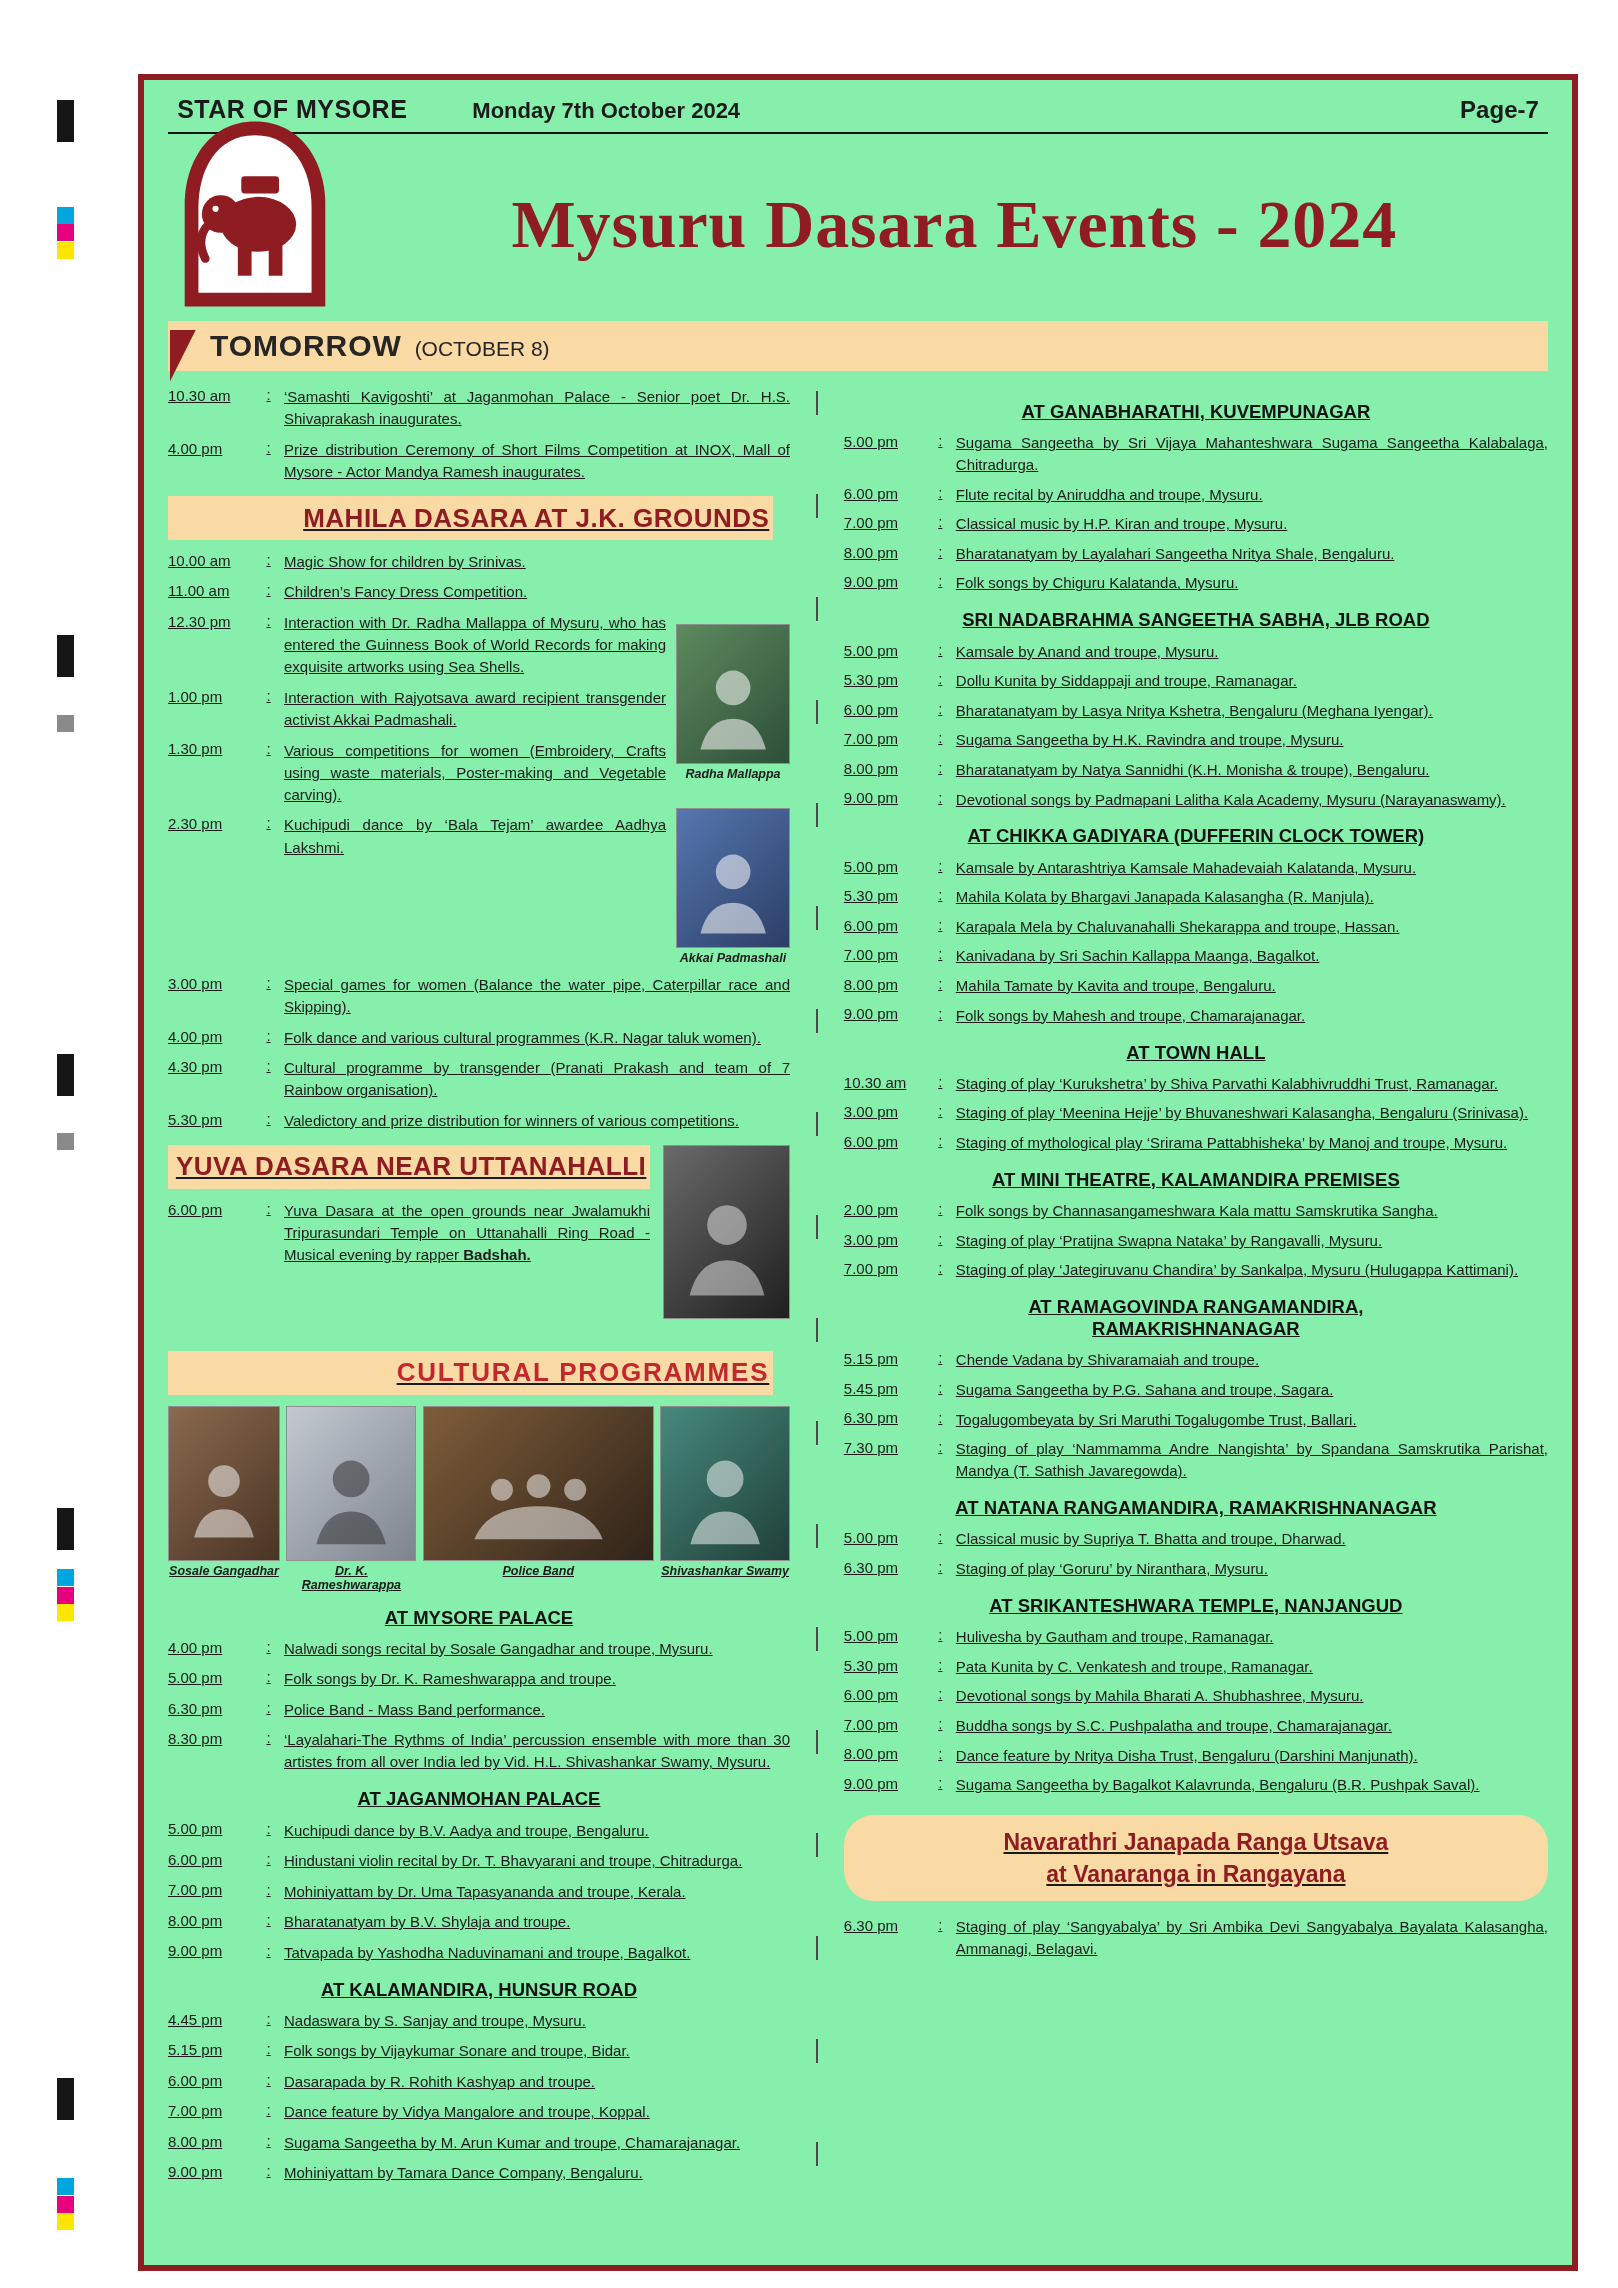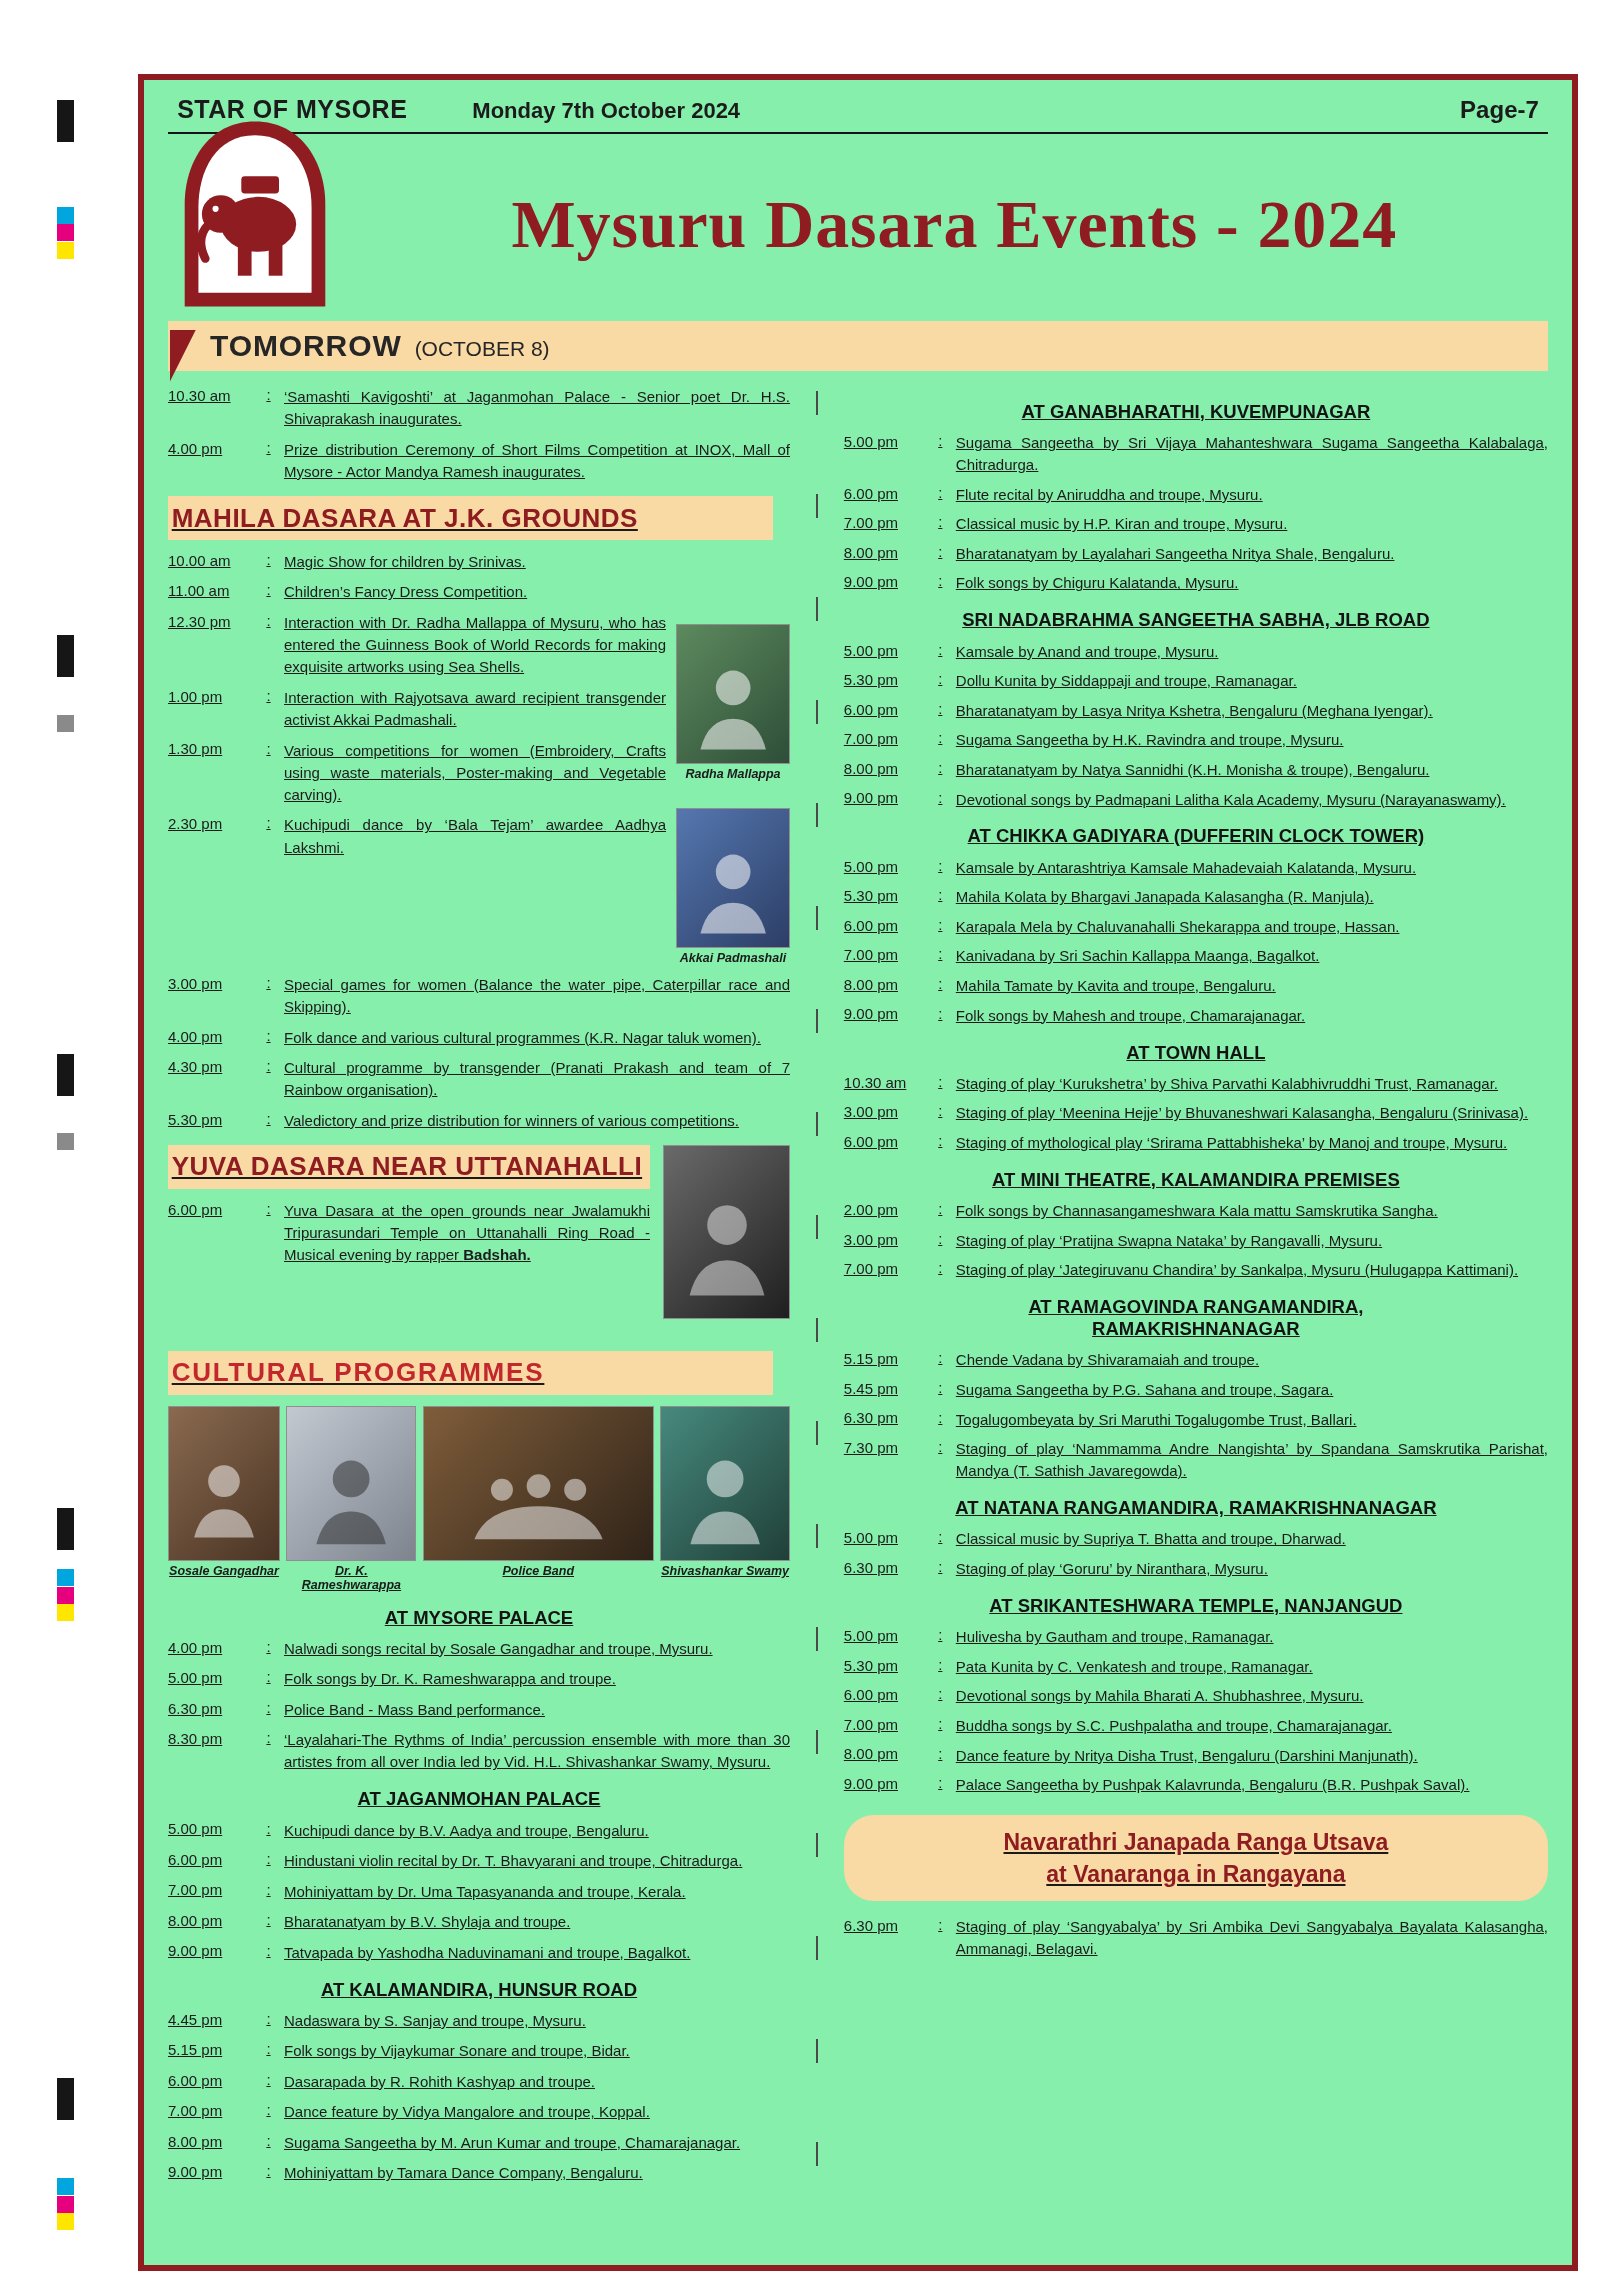"MAHILA DASARA AT J.K. GROUNDS" h2.hdr-tan { text-align: left -> right }
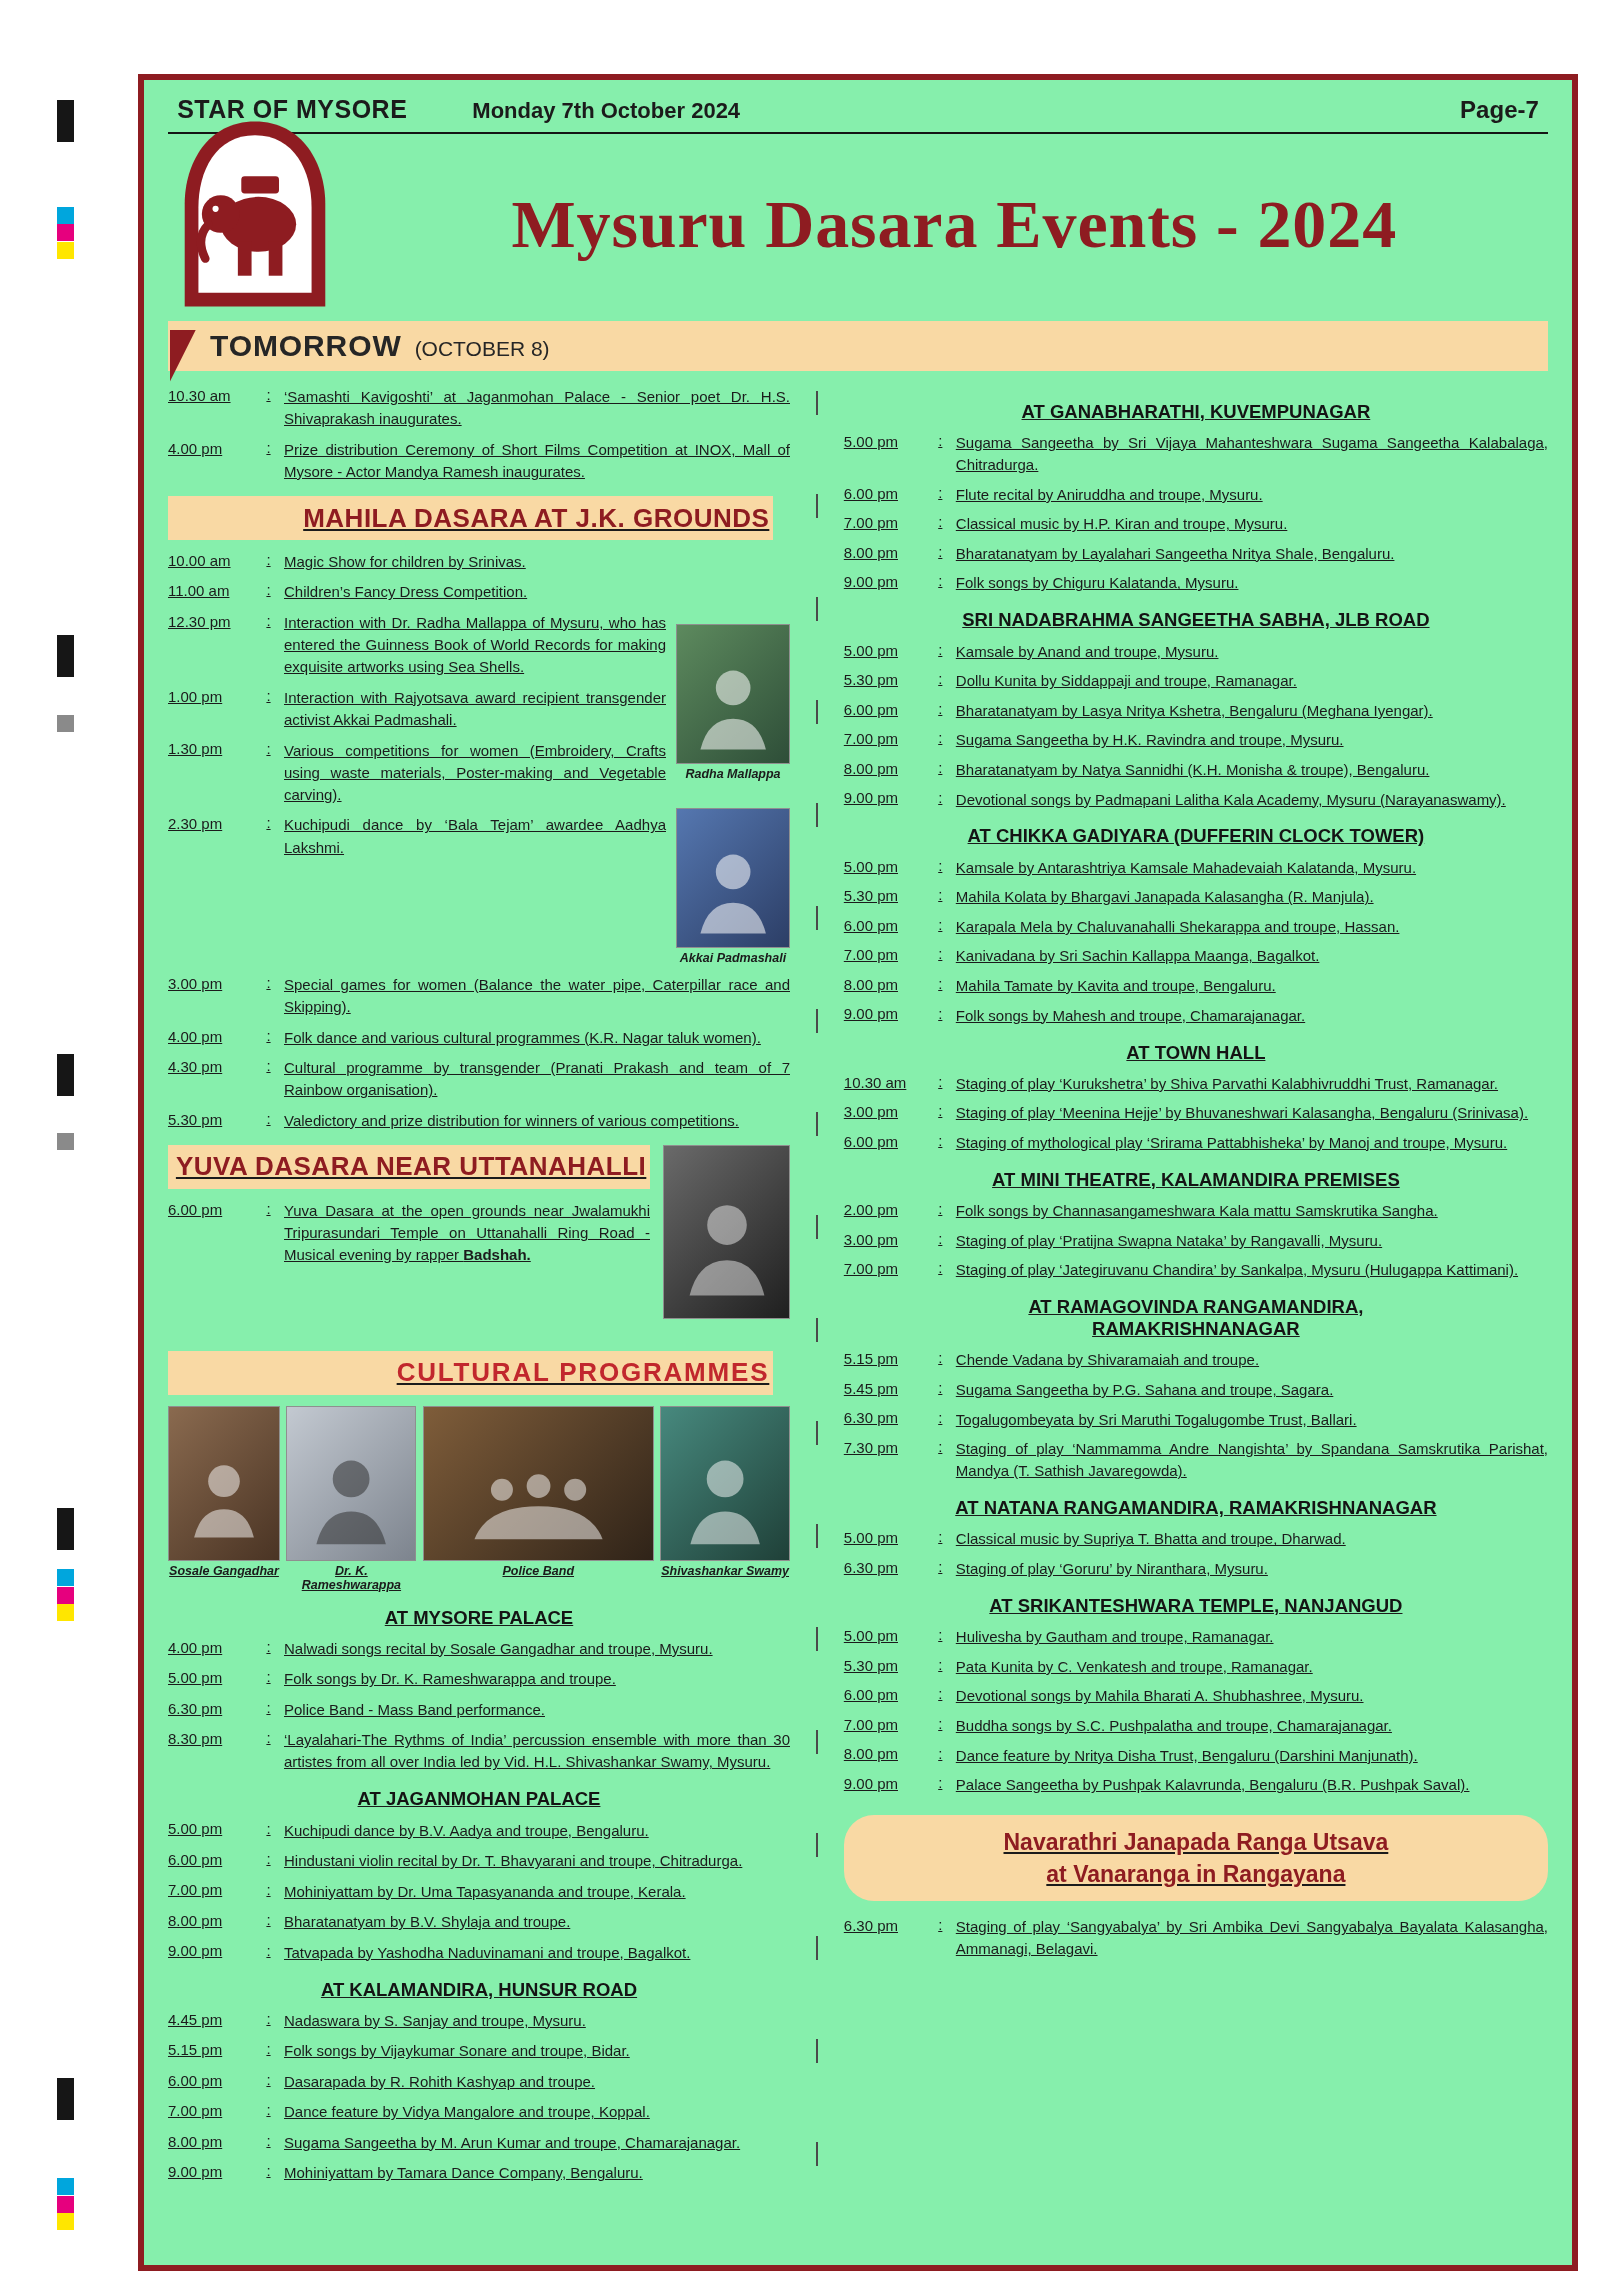"Palace Sangeetha by Pushpak Kalavrunda," span.desc { text: Palace Sangeetha by Pushpak -> Sugama Sangeetha by Bagalkot }
